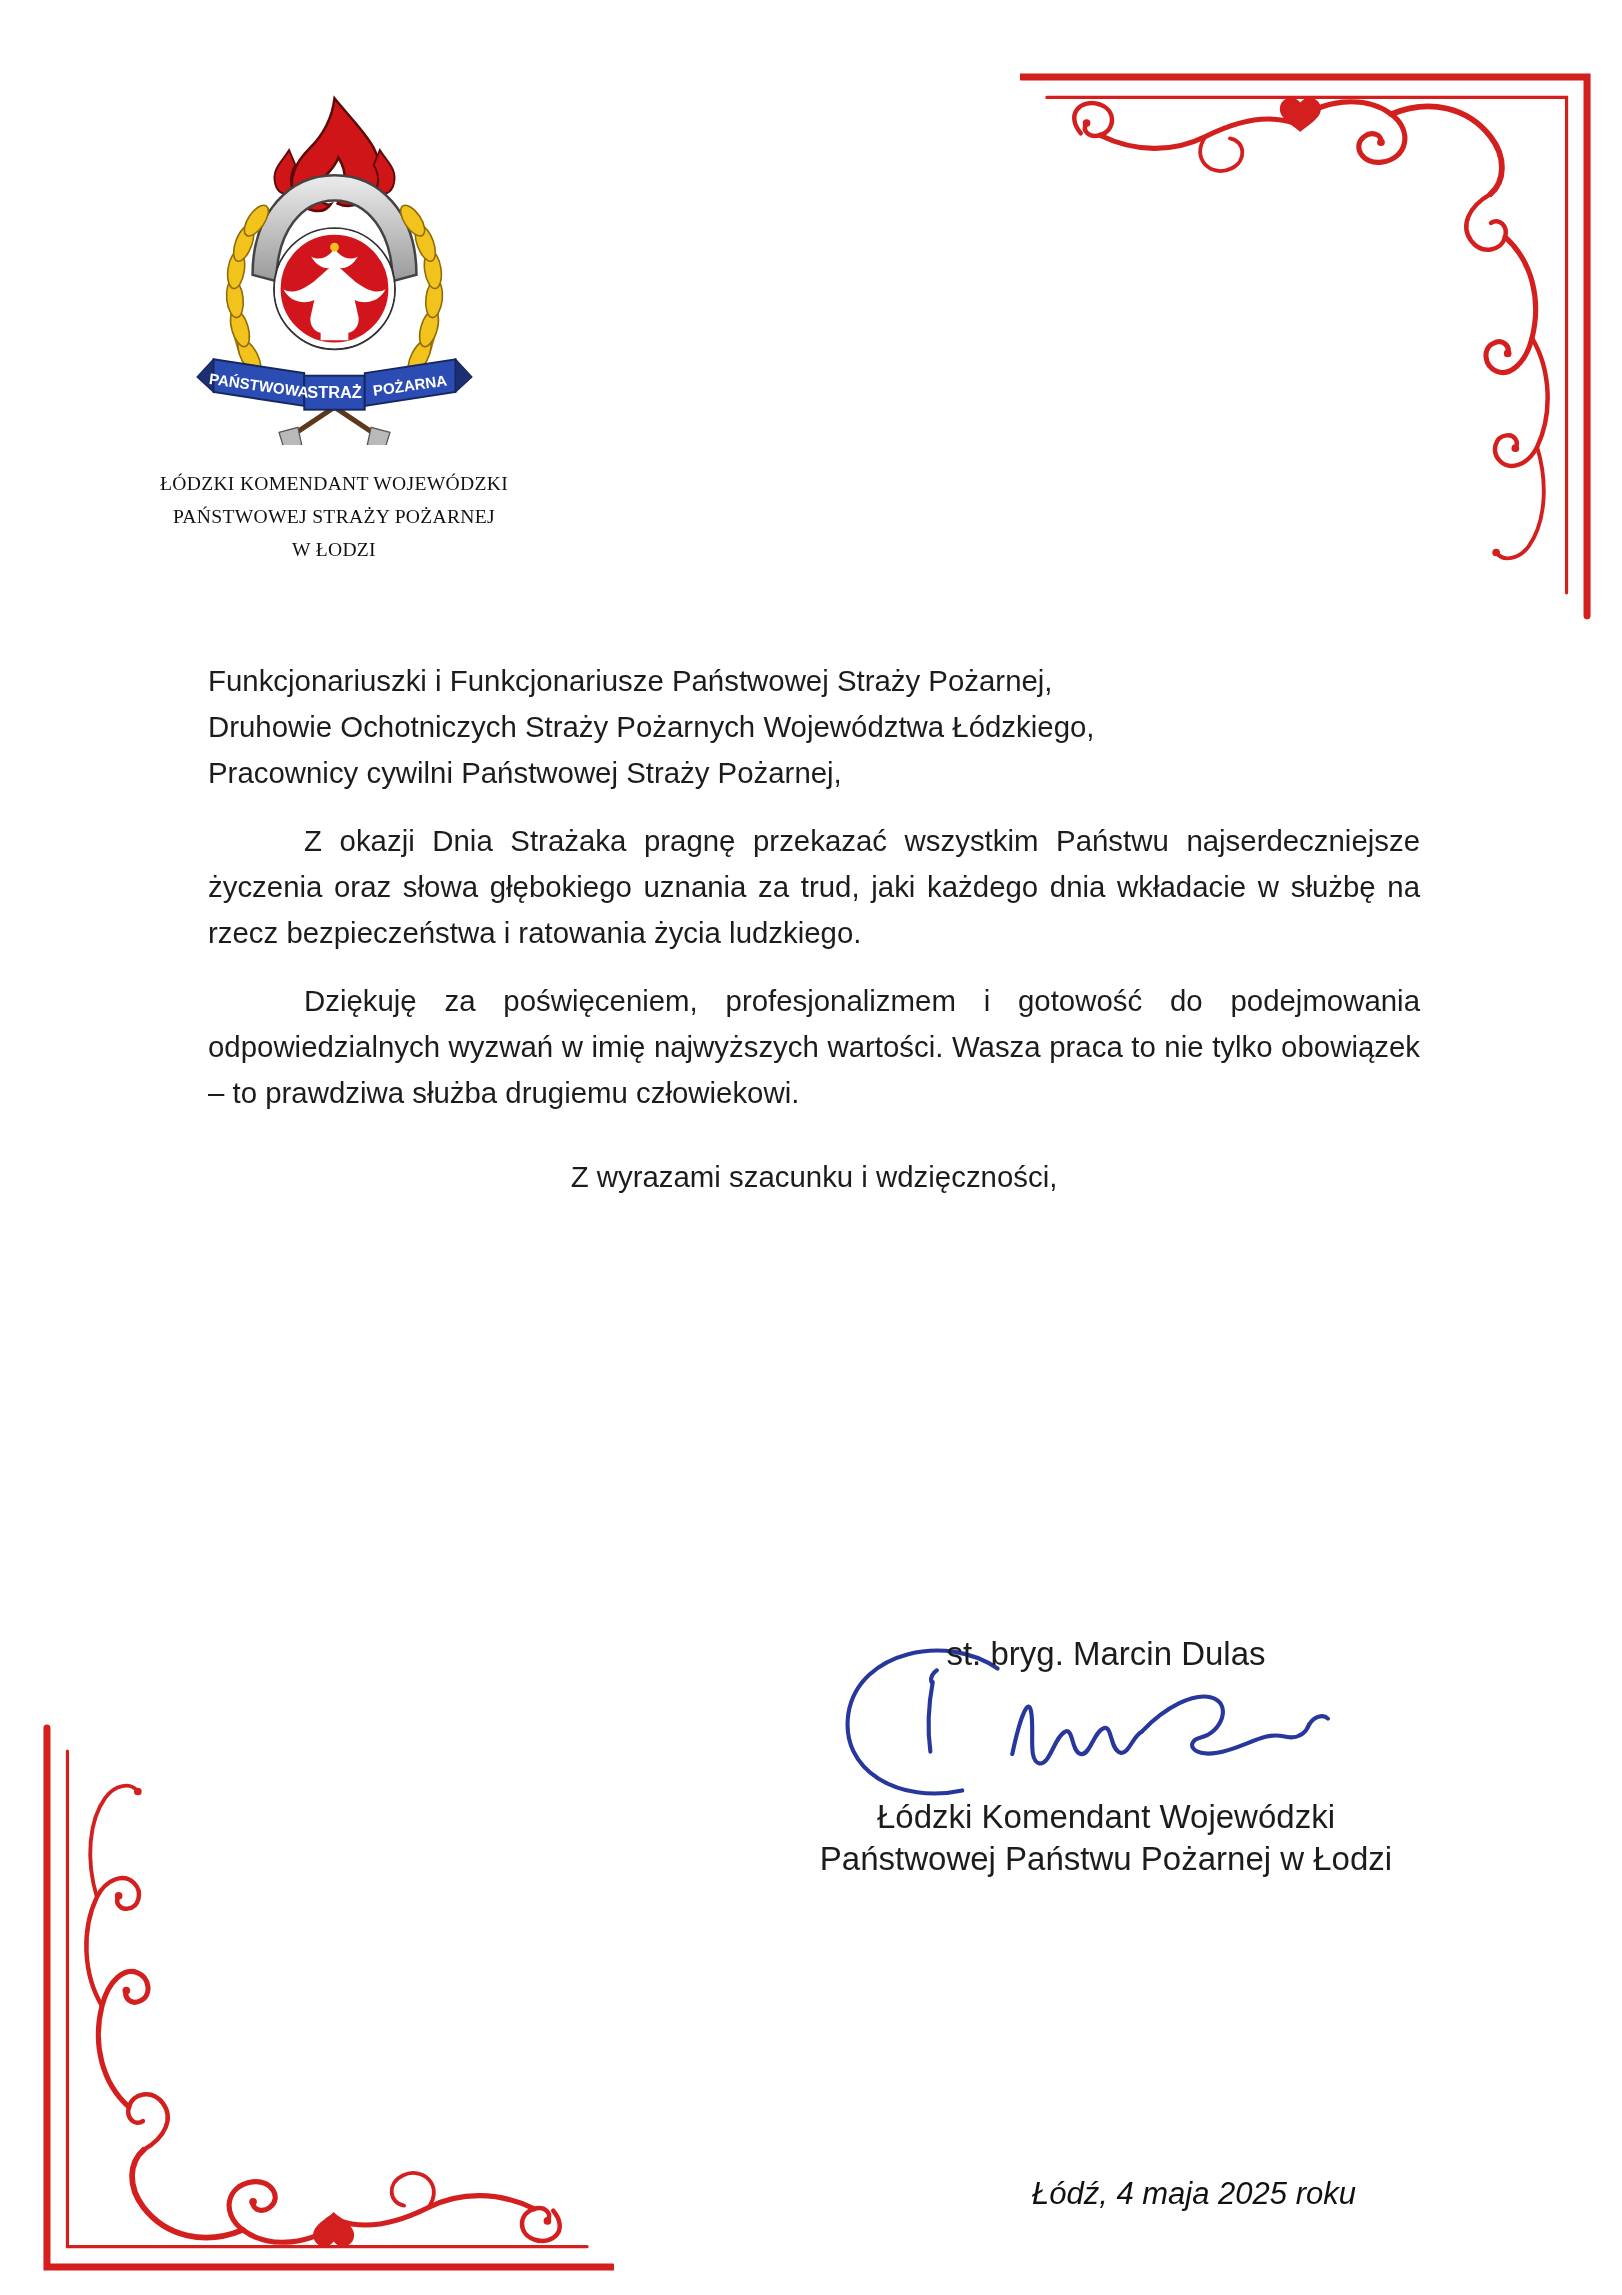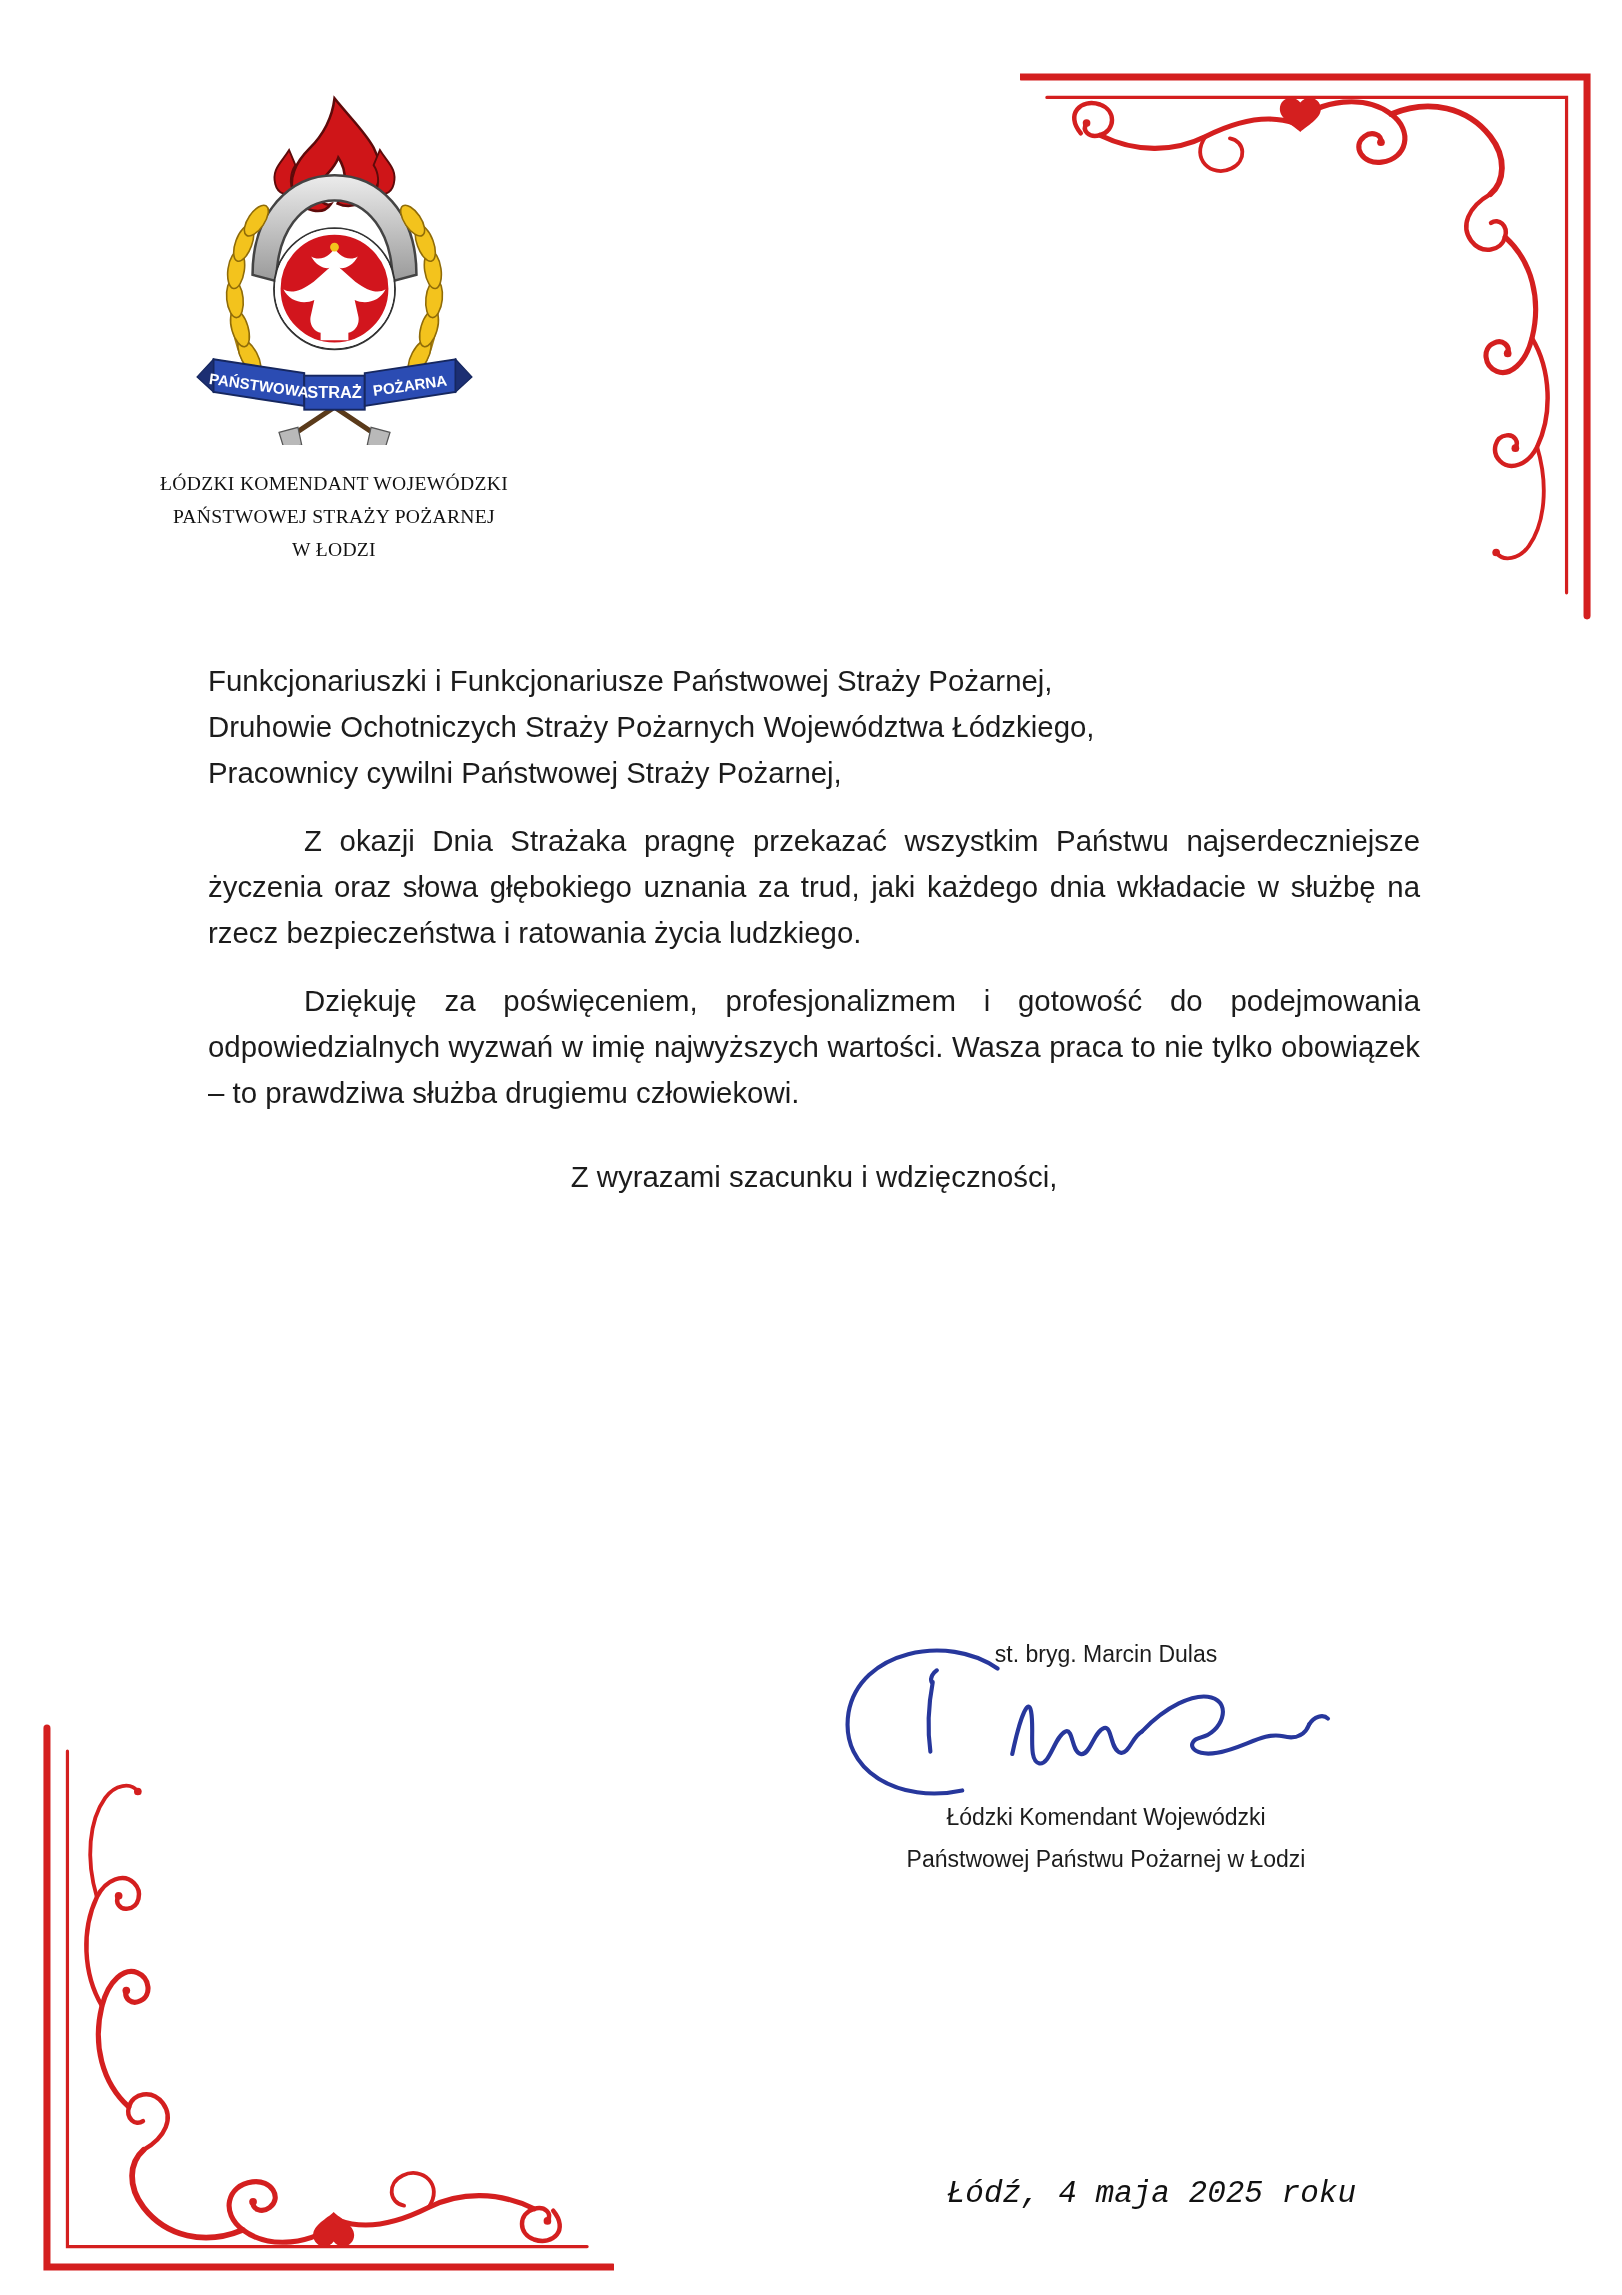"st. bryg. Marcin Dulas" .sig-block { font-size: 23px -> 33px }
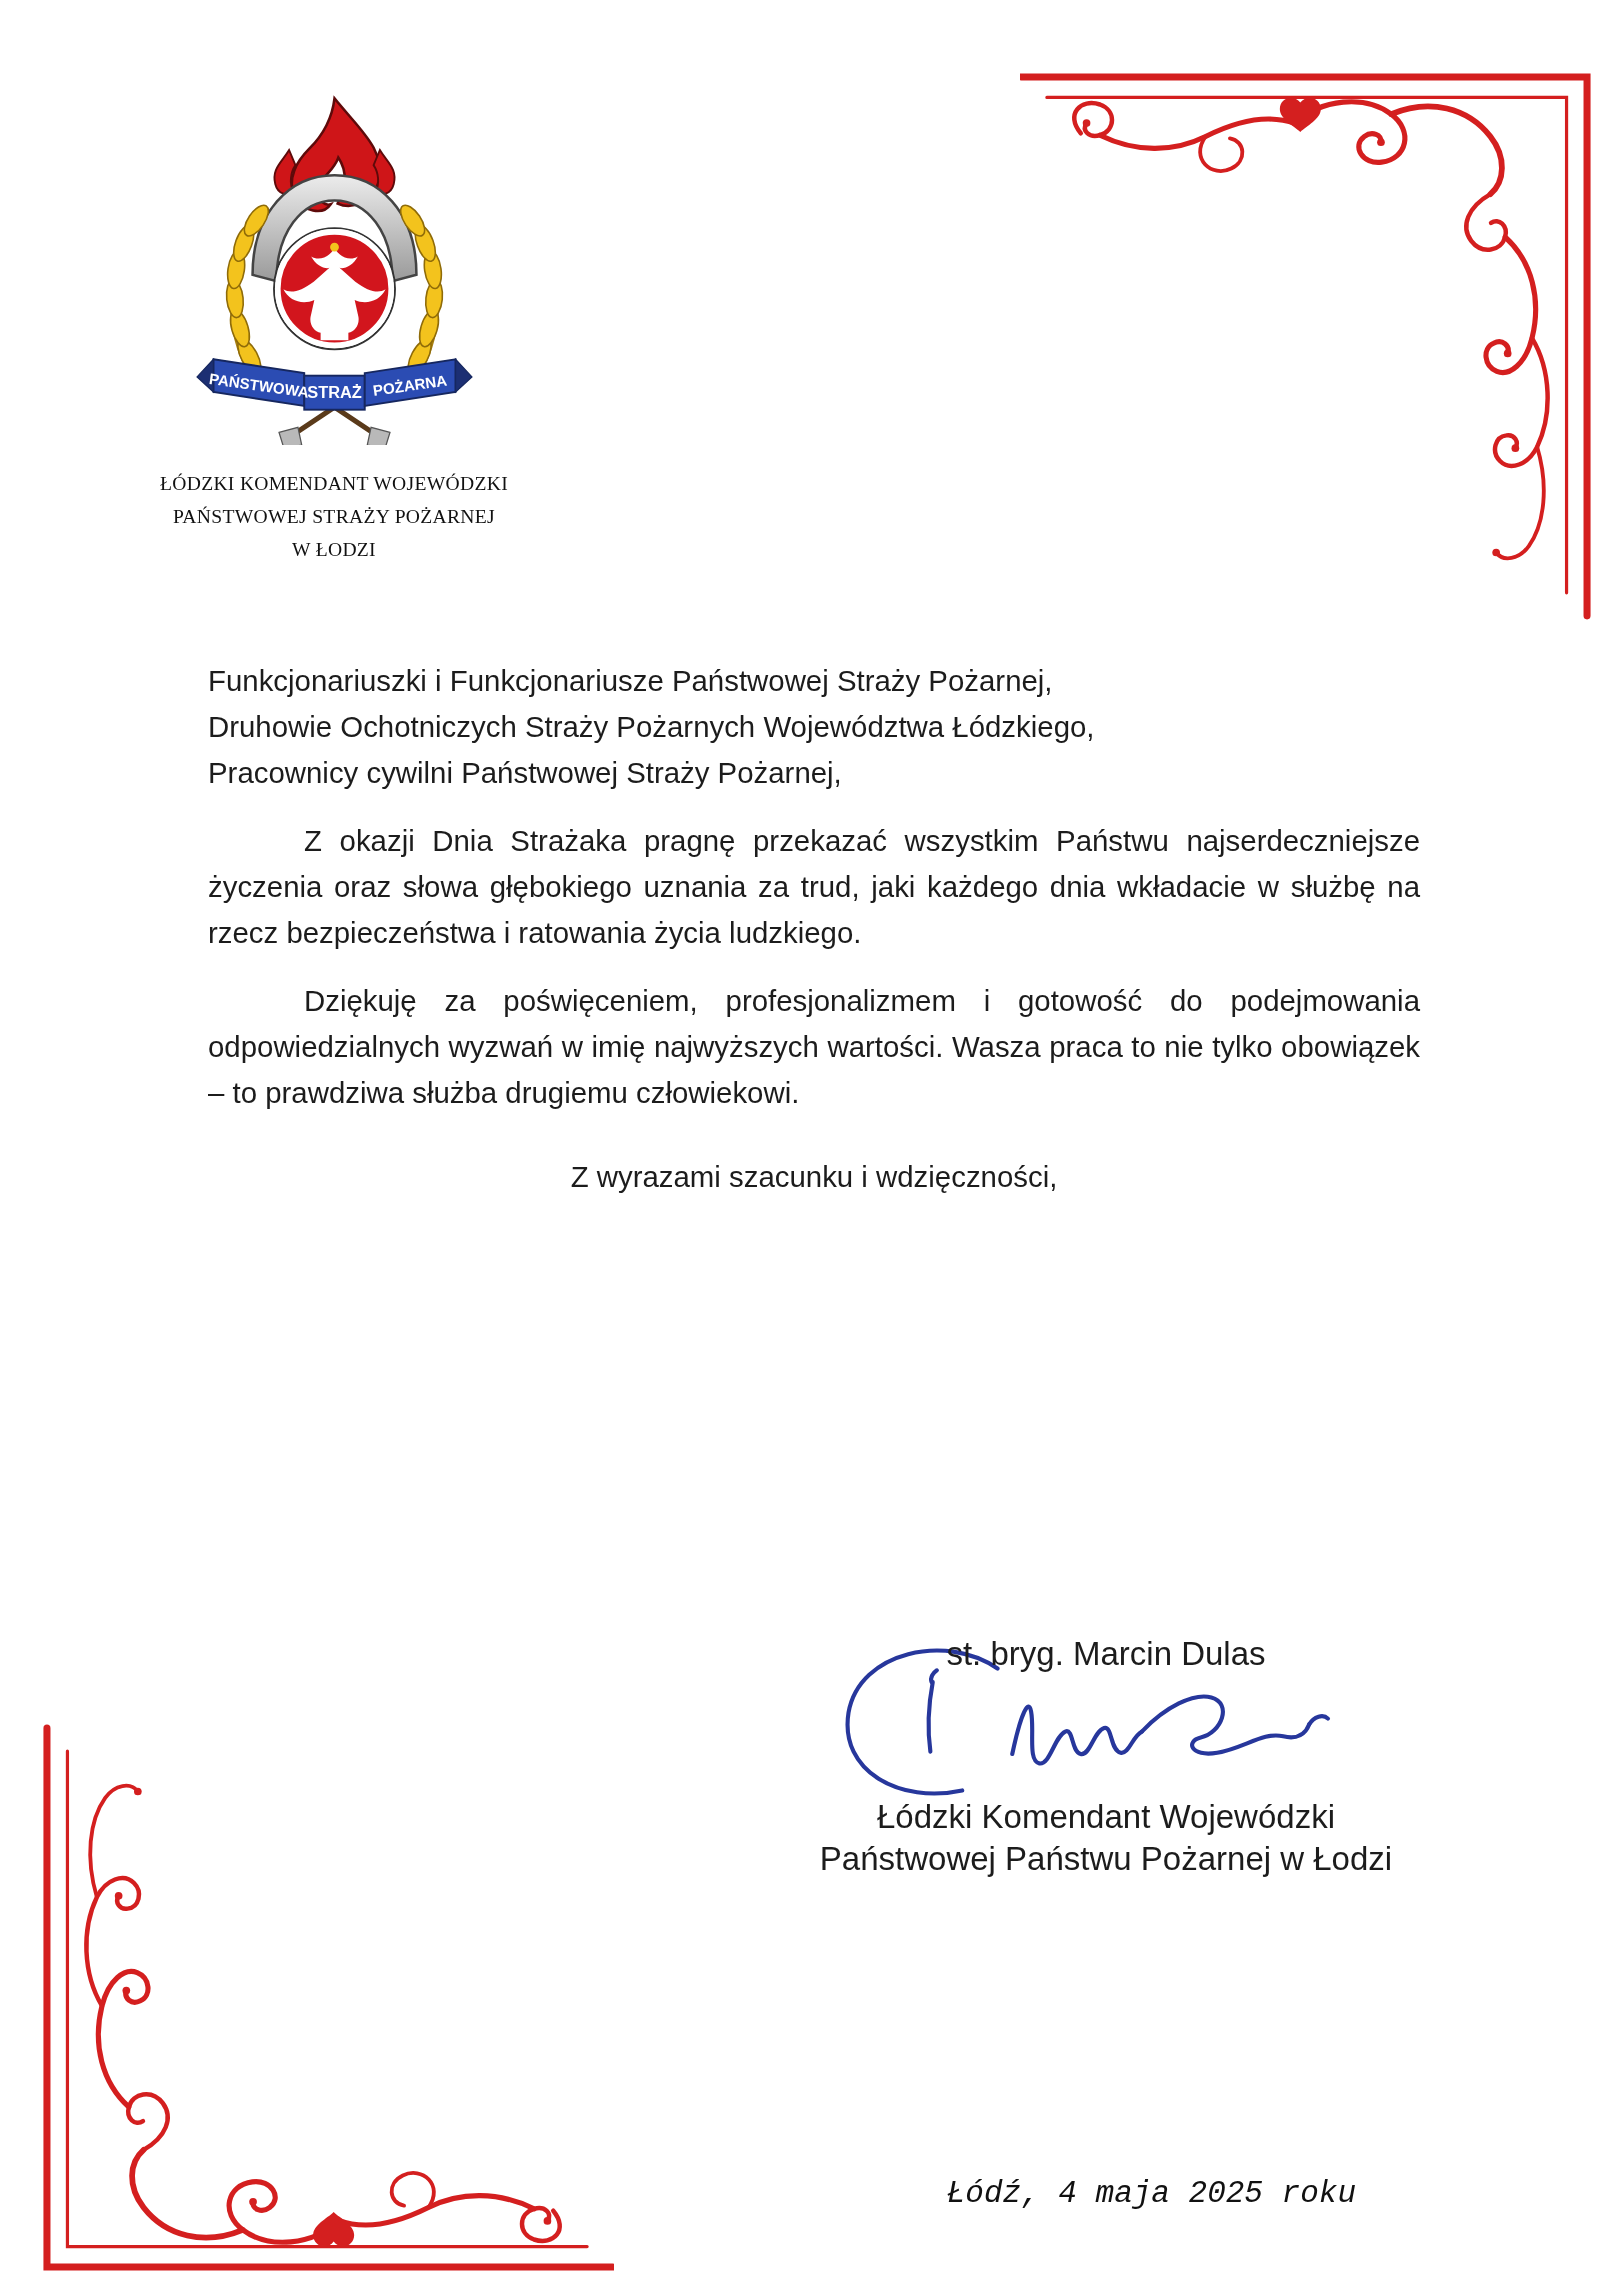"Łódź, 4 maja 2025 roku" .date-line { font-family: Liberation Mono, monospace -> Liberation Sans, sans-serif }
